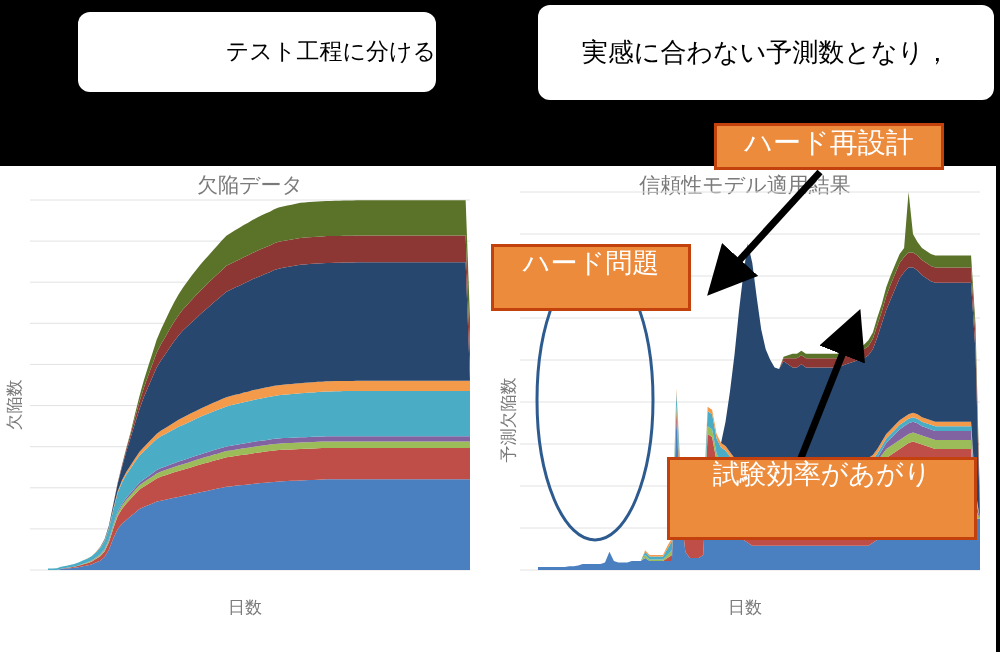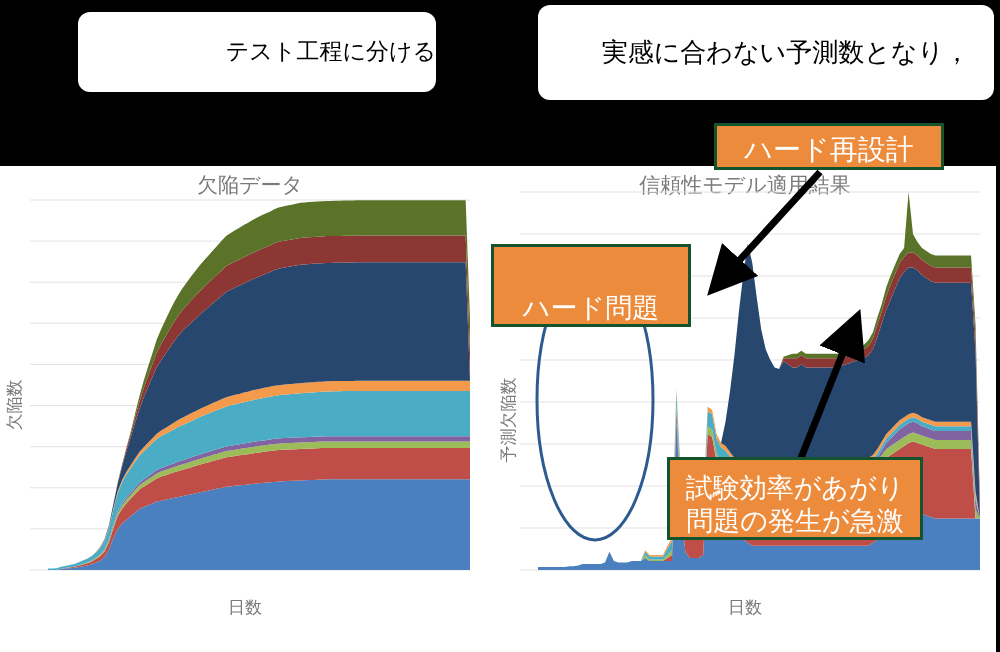"実感に合わない予測数となり，" #wbox-right { justify-content: flex-end -> none }
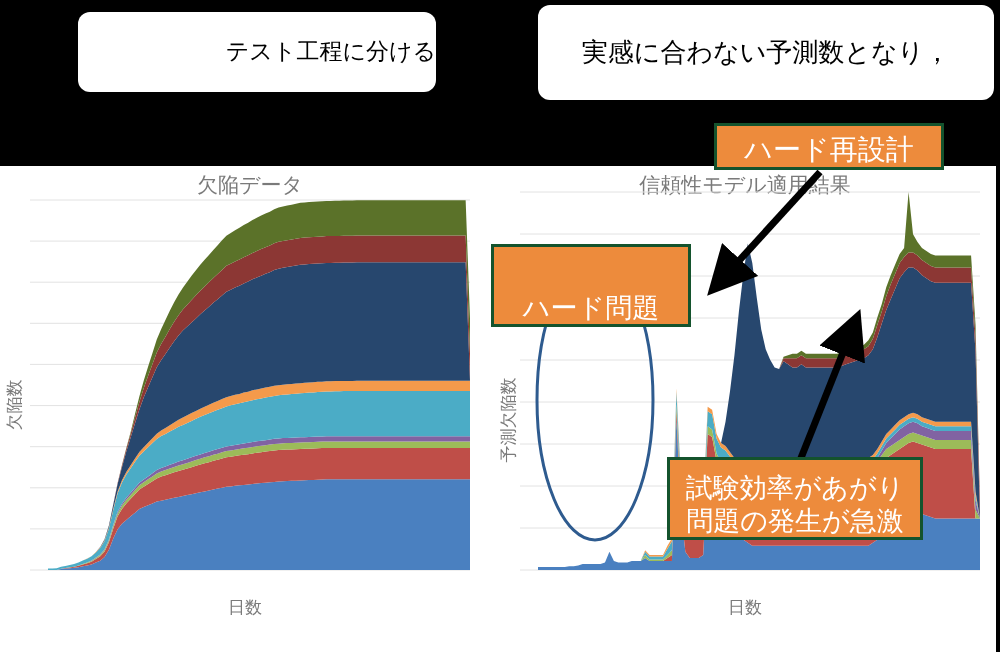"ハード再設計" .obox { align-items: flex-end -> flex-start; border: 3px solid #14532d -> 3px solid #c2410c }
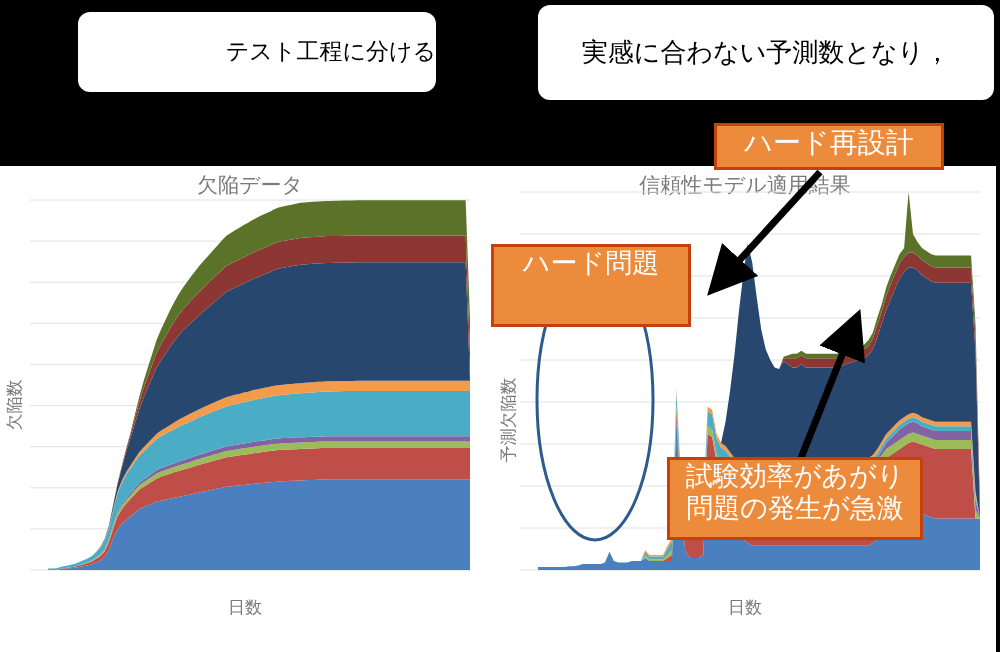"ハード問題" #obox-hw-problem { height: 83px -> 67px }
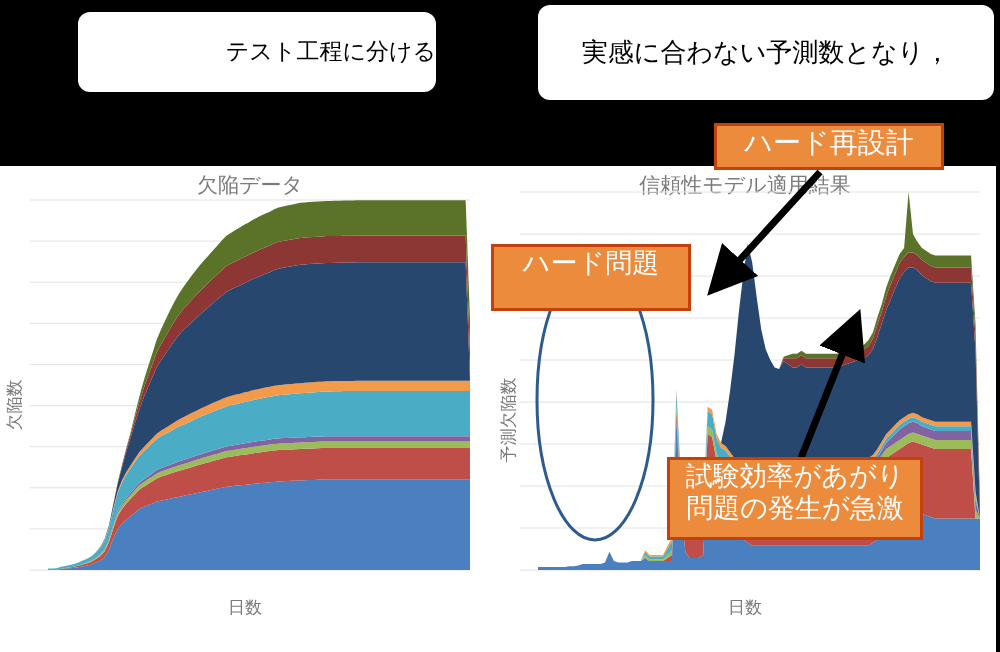"試験効率があがり" #obox-efficiency { font-family: none -> Liberation Mono, monospace; width: 256px -> 310px }
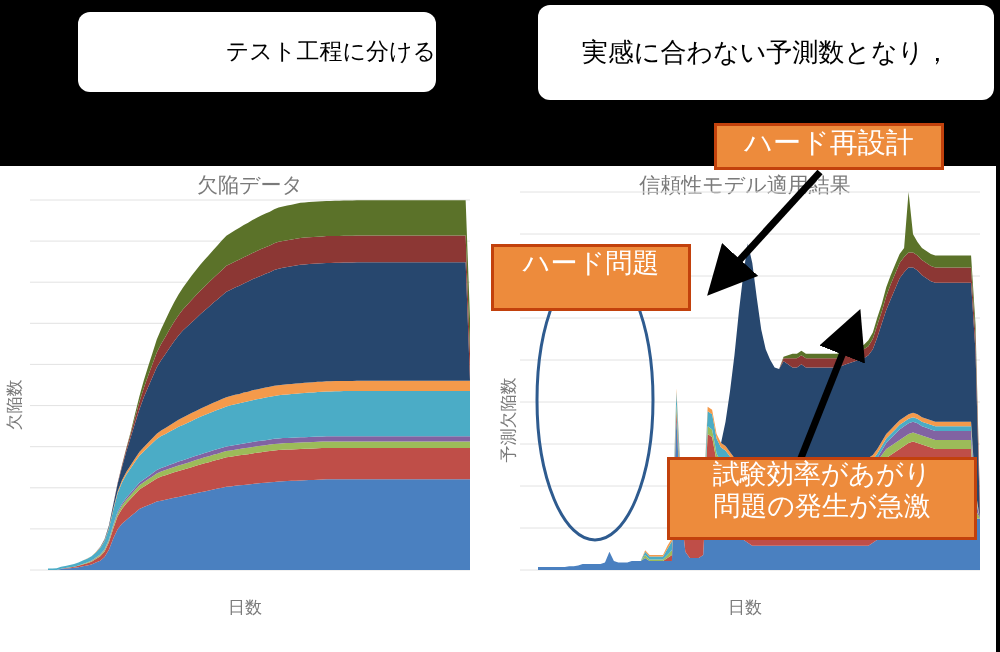"問題の発生が急激" span { html: <span>問題の発生が急激</span> -> none }
